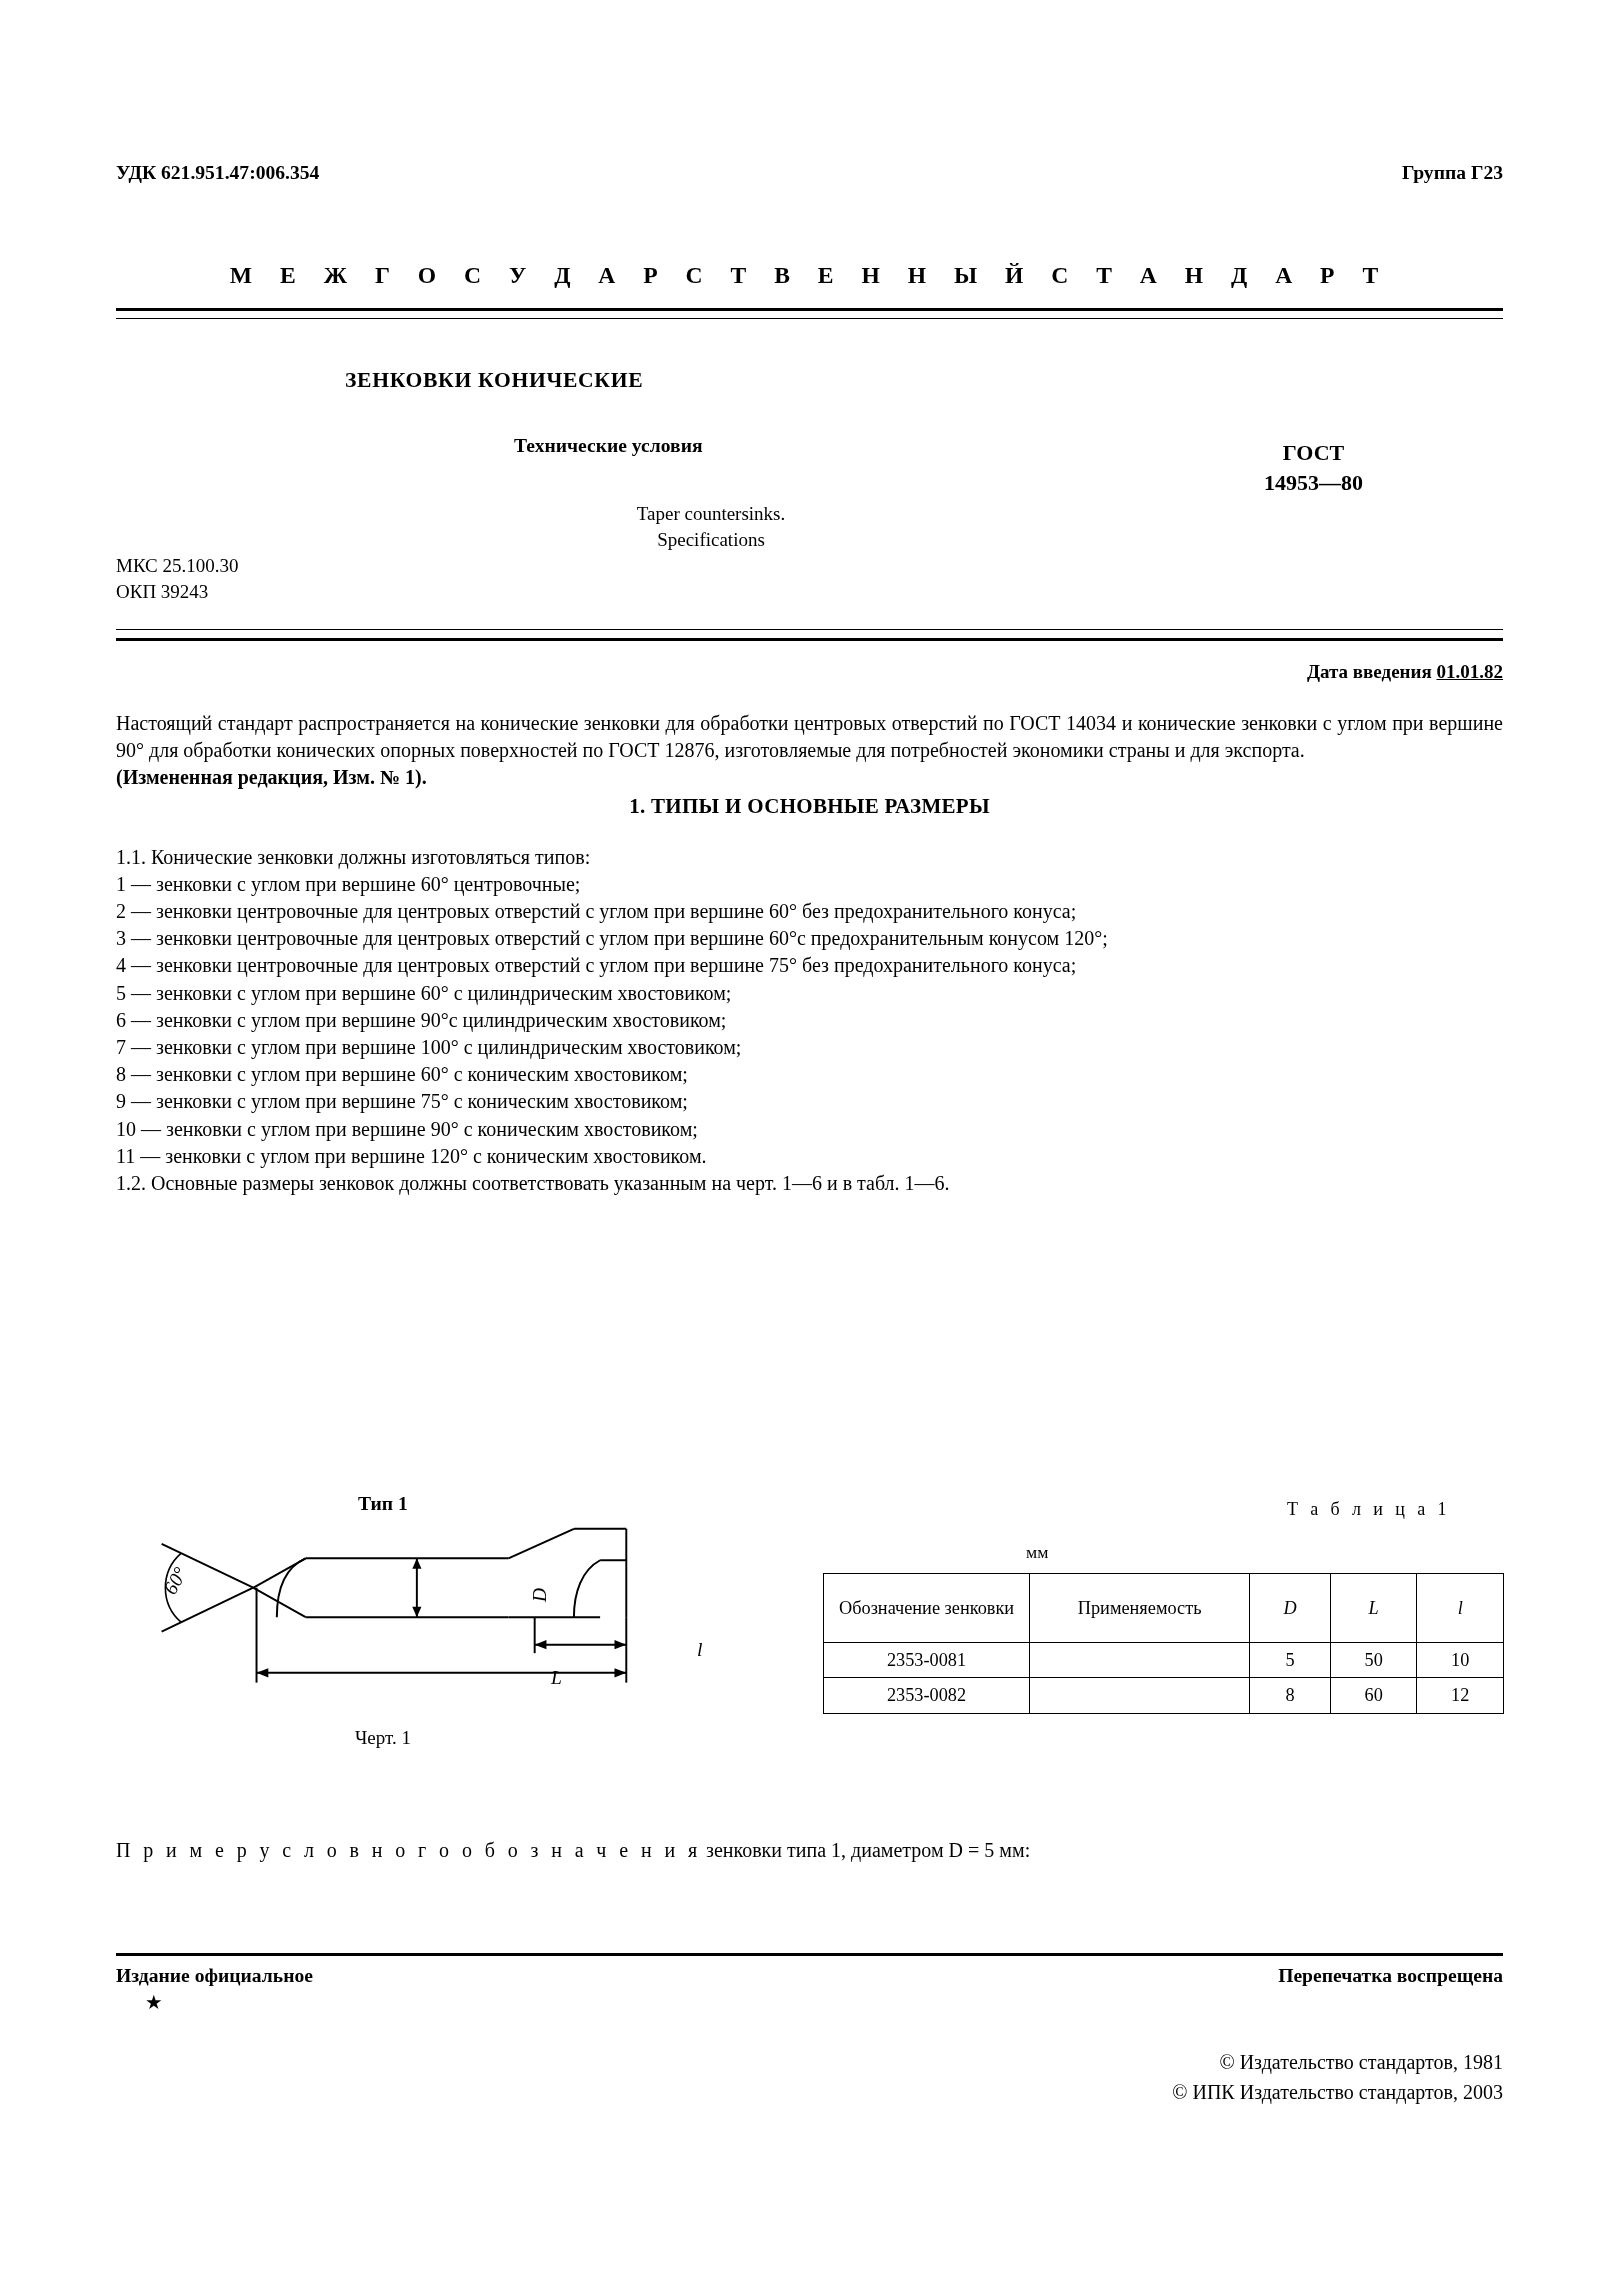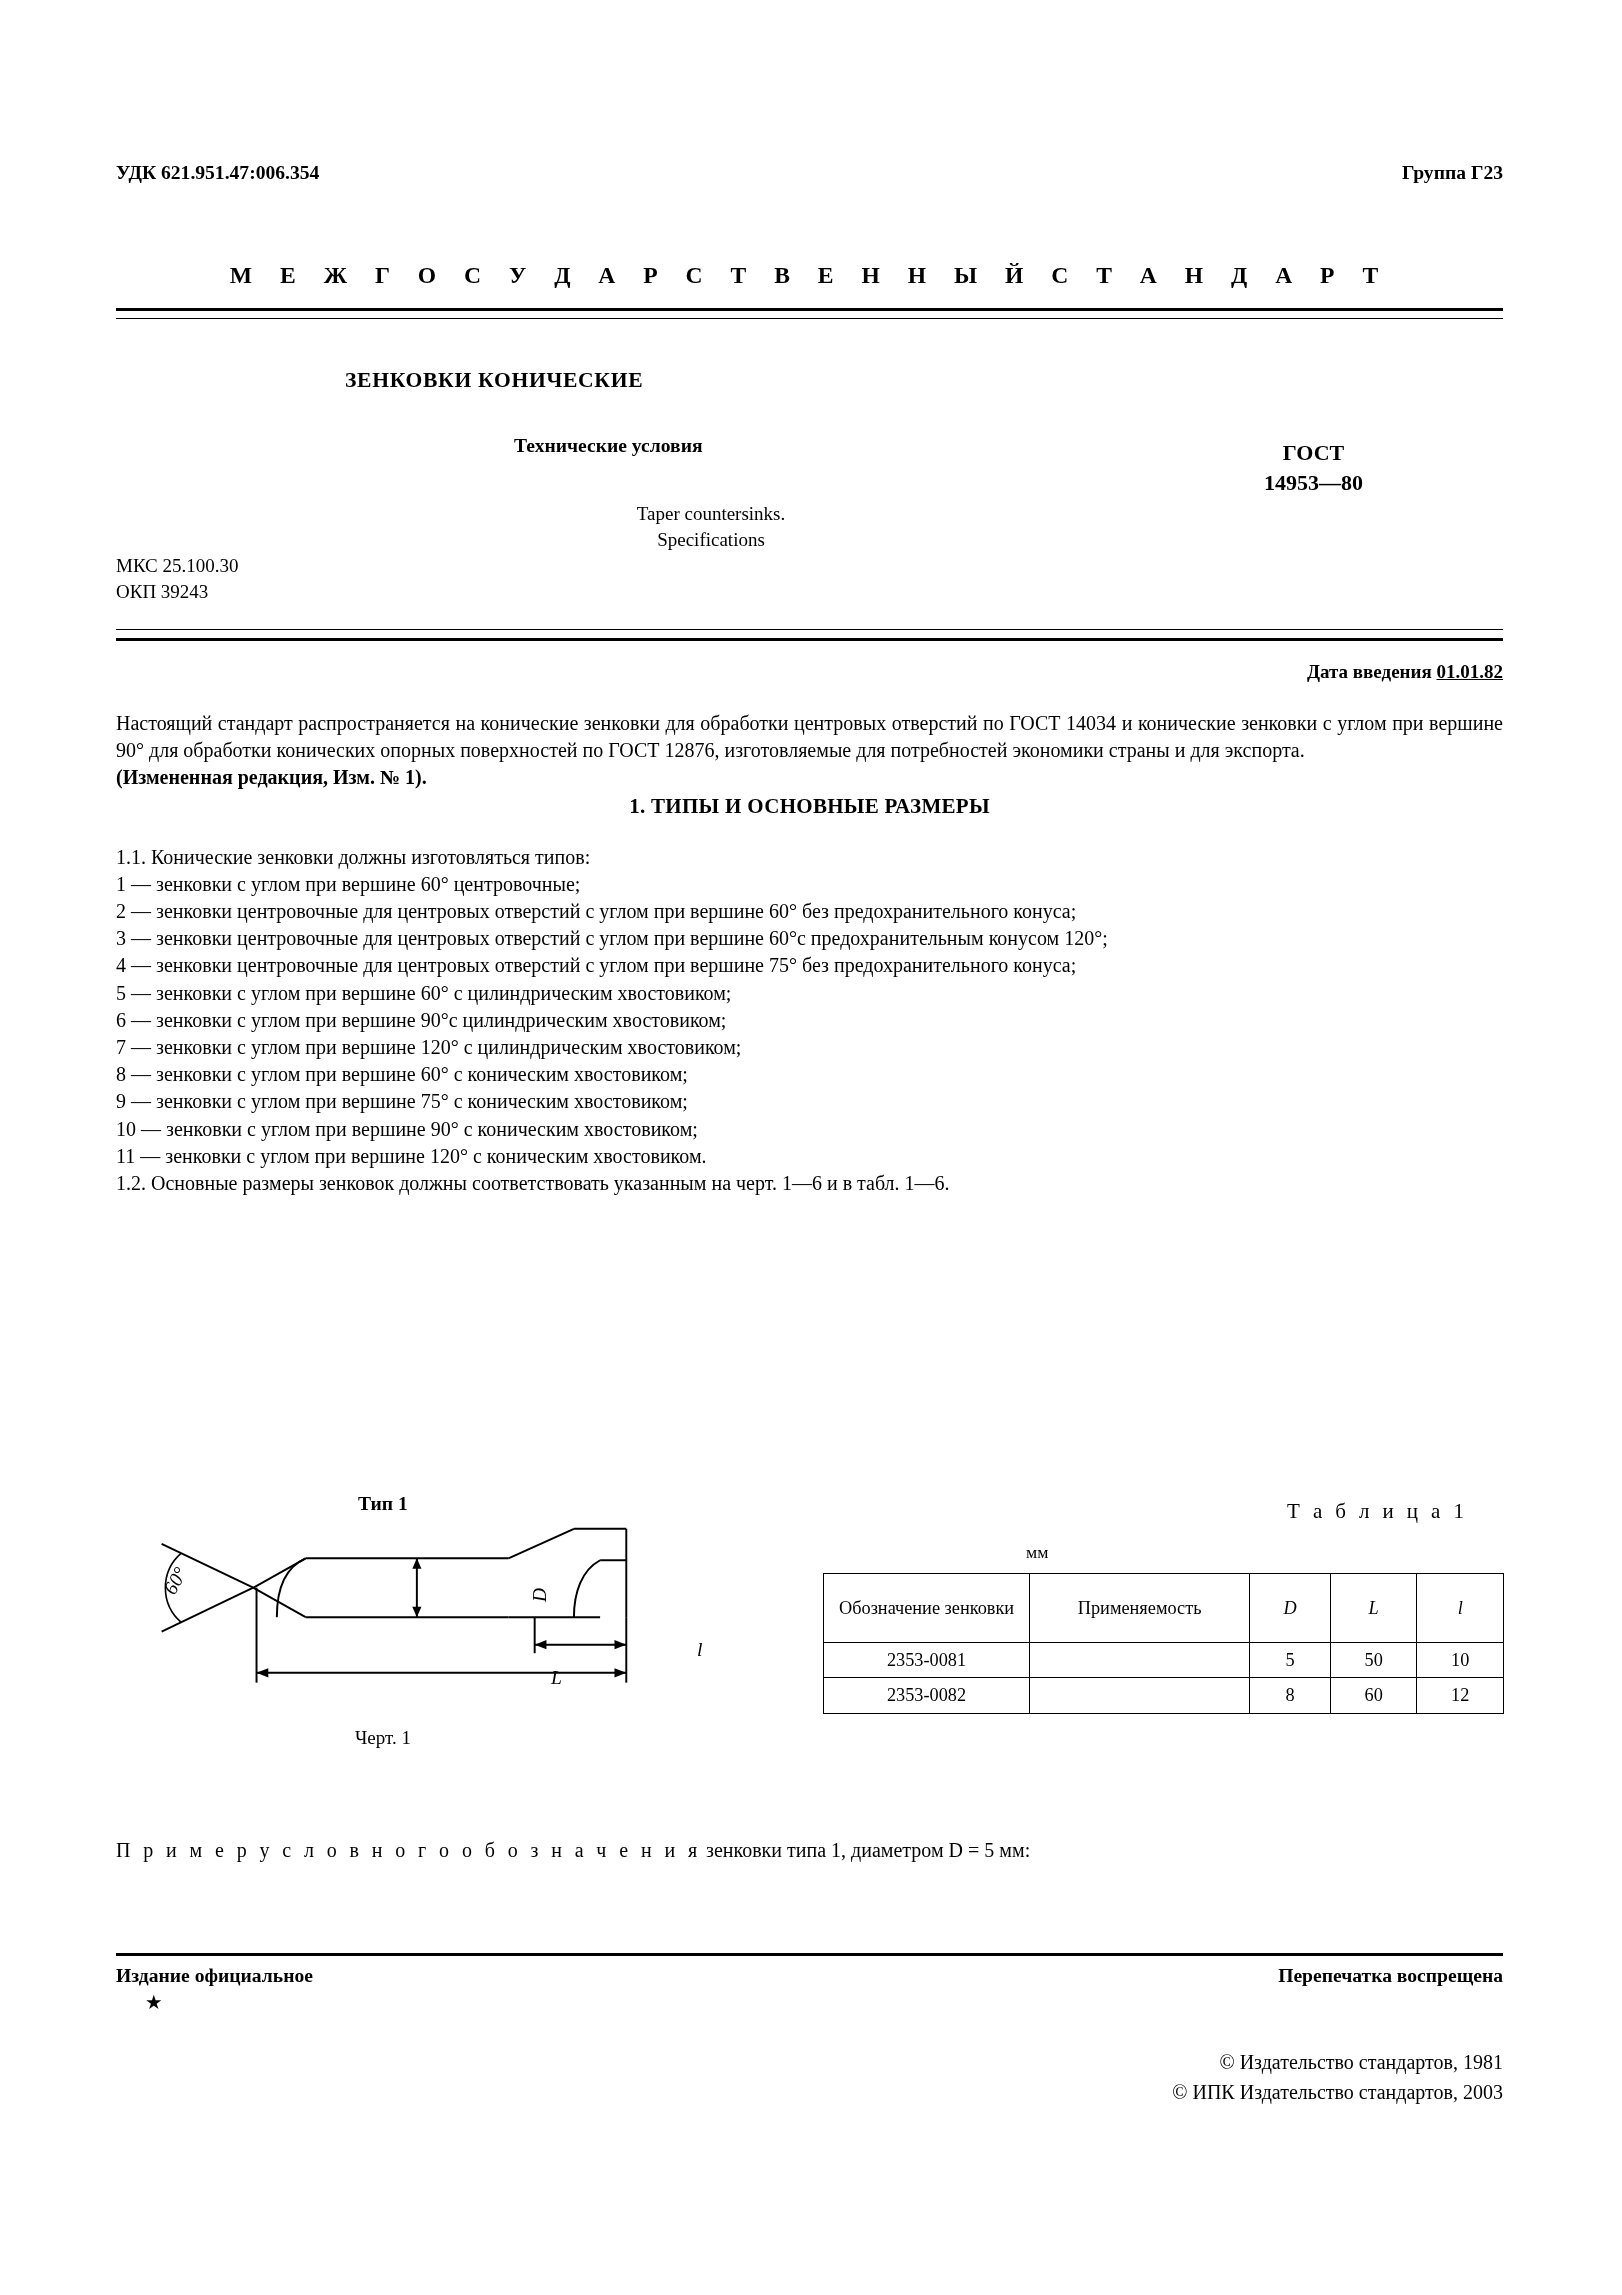"7 — зенковки с углом" p.ind { text: 120 -> 100 }
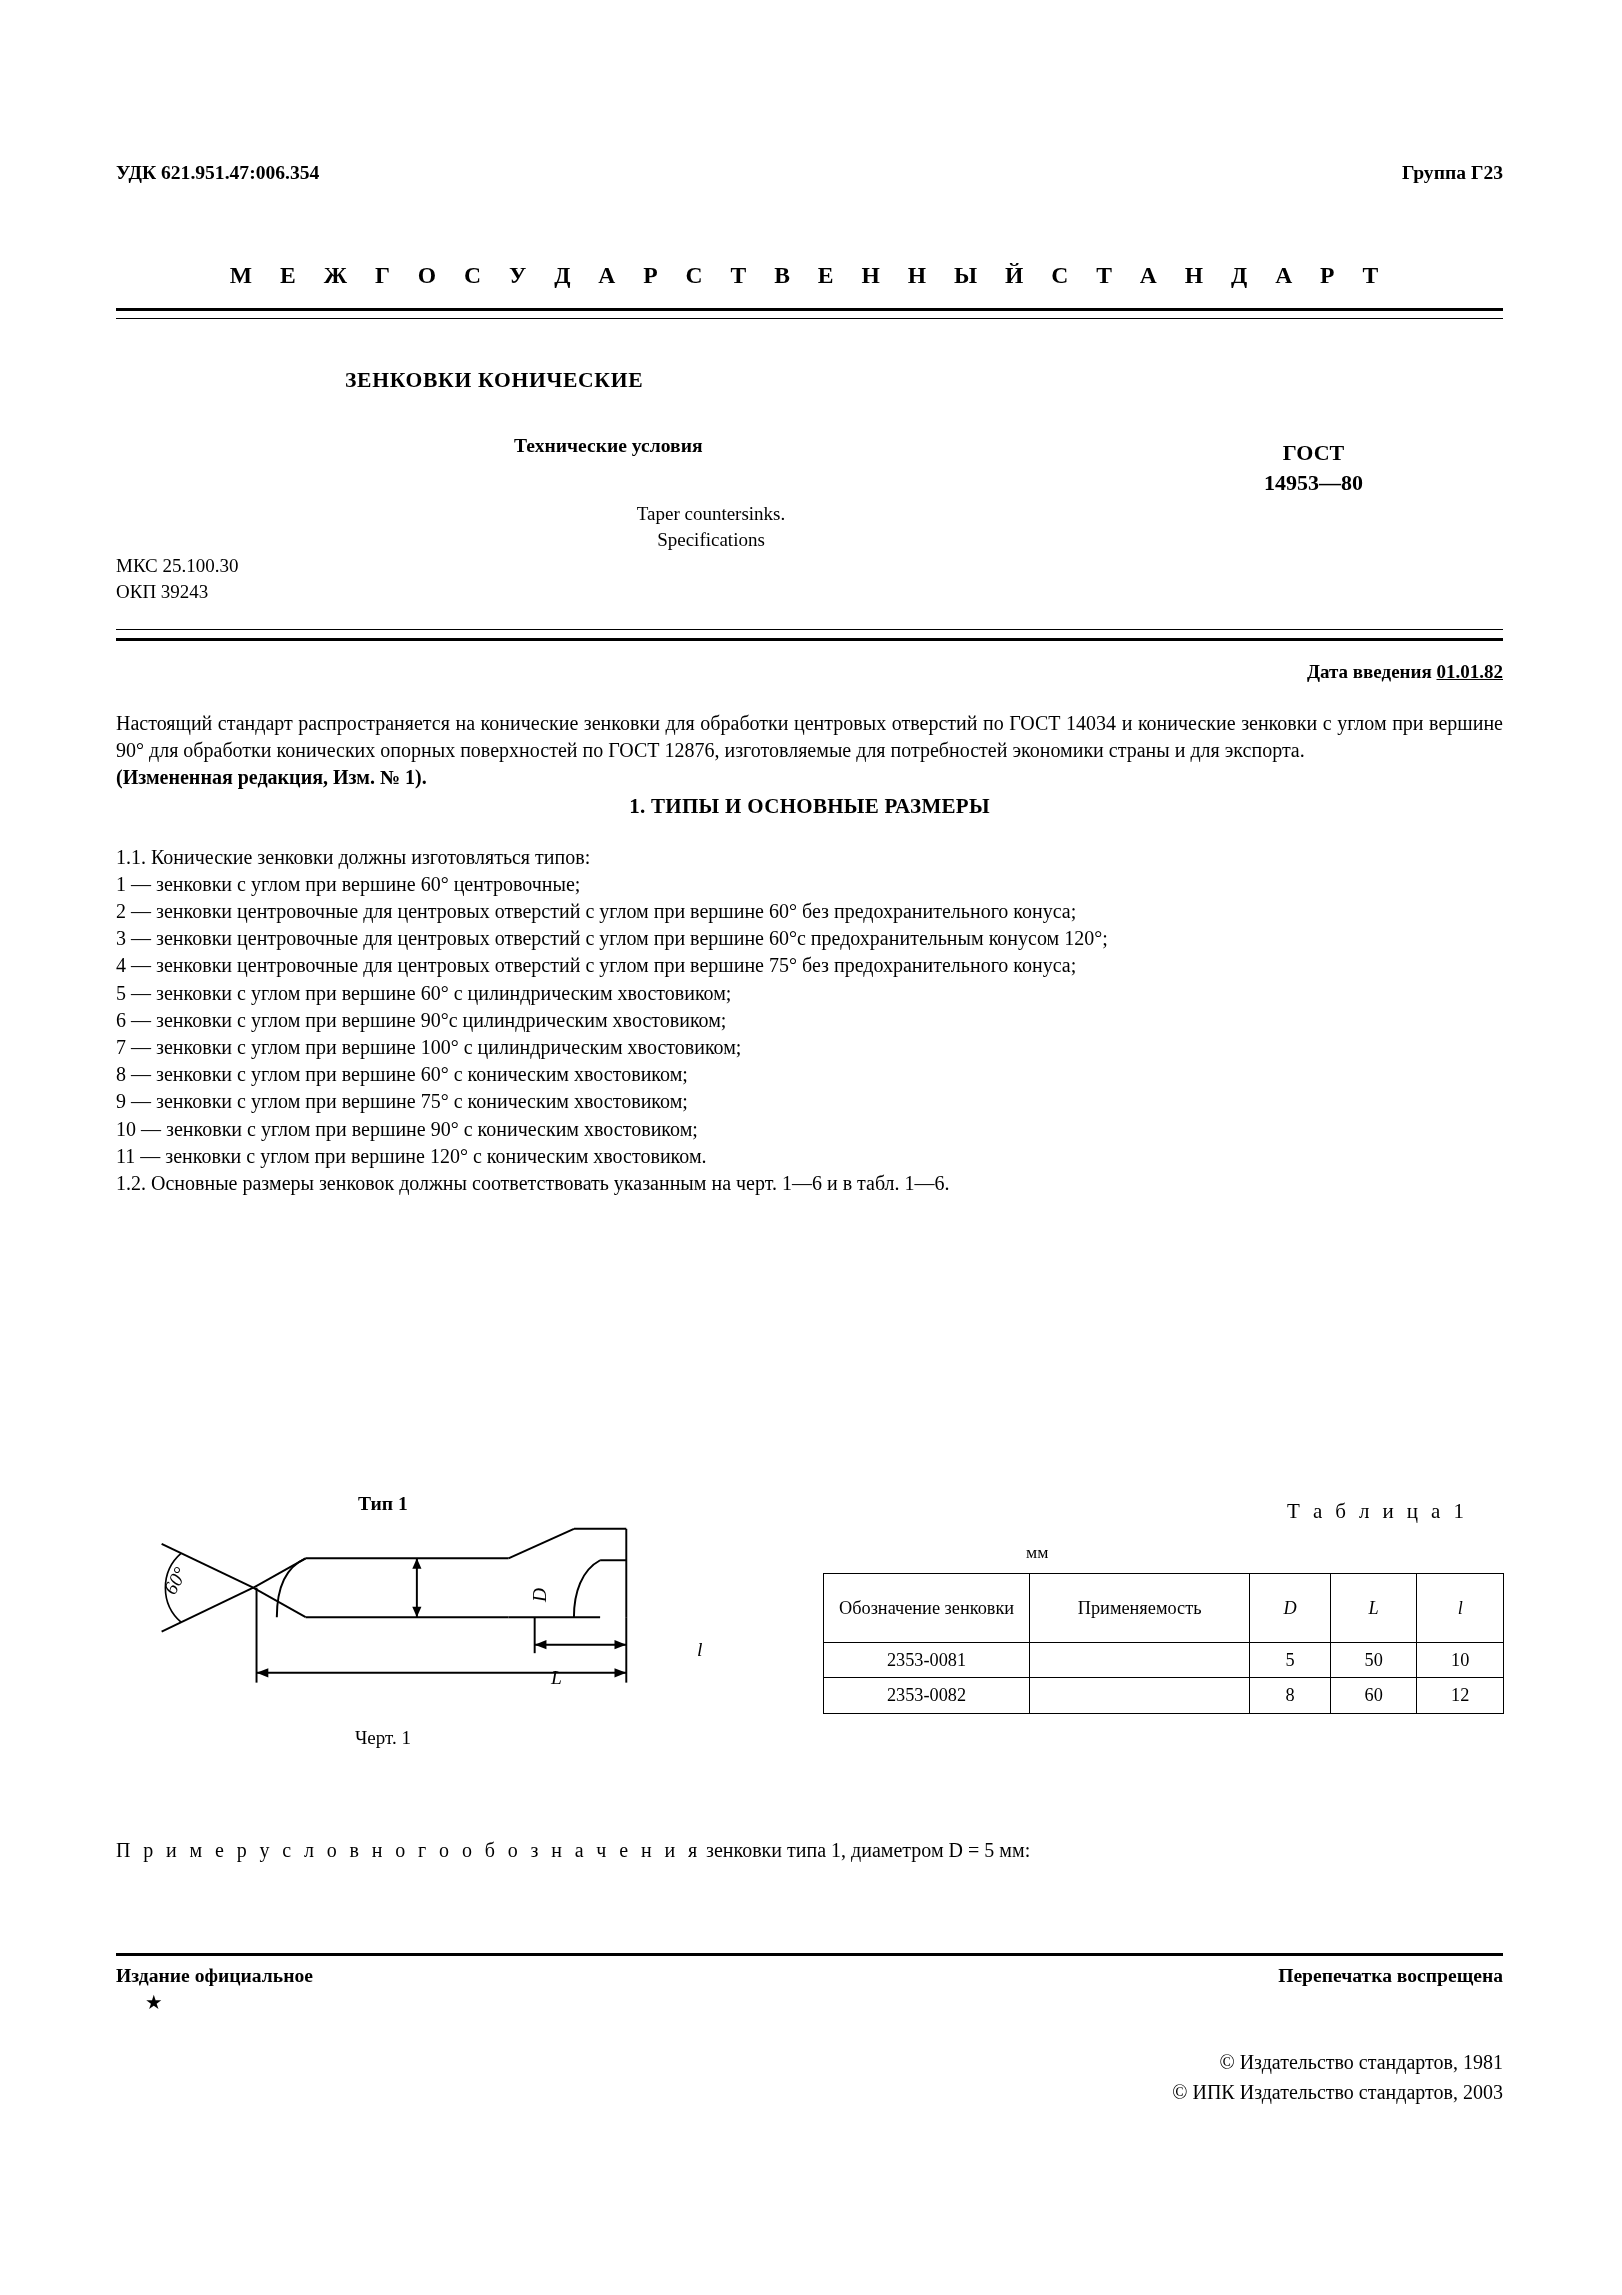"Т а б л и" .table-caption { font-size: 21px -> 18px }
